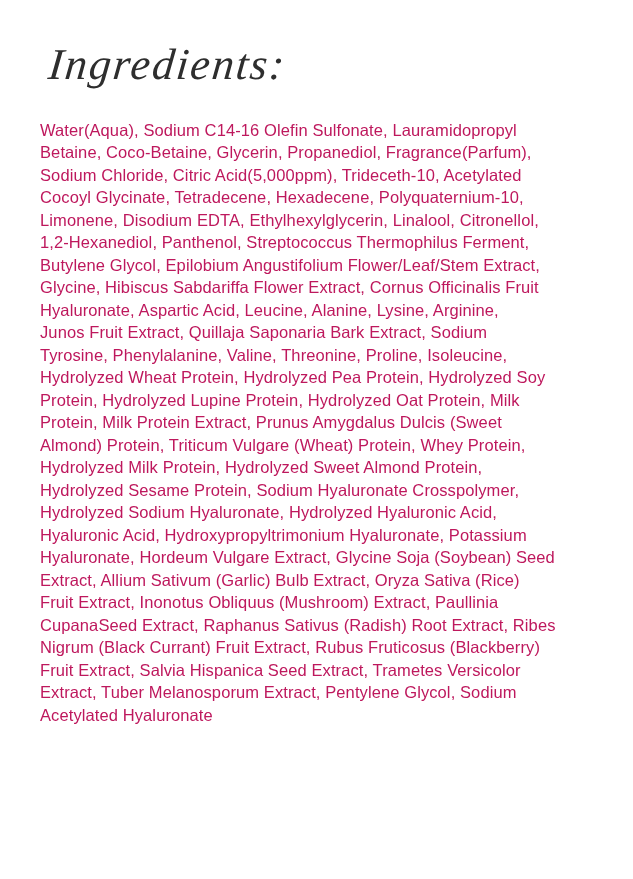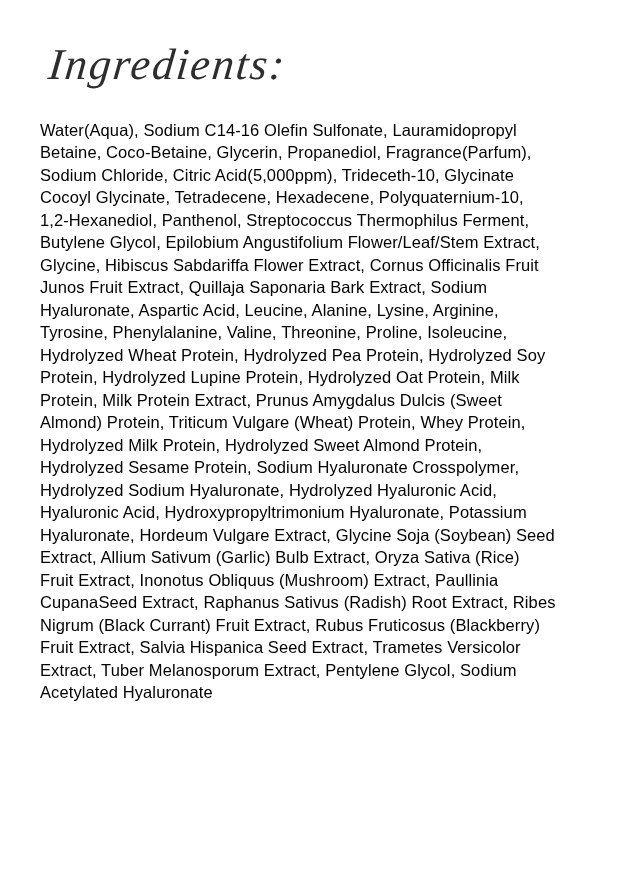"Water(Aqua), Sodium C14-16 Olefin" .line { color: #000000 -> #be185d }
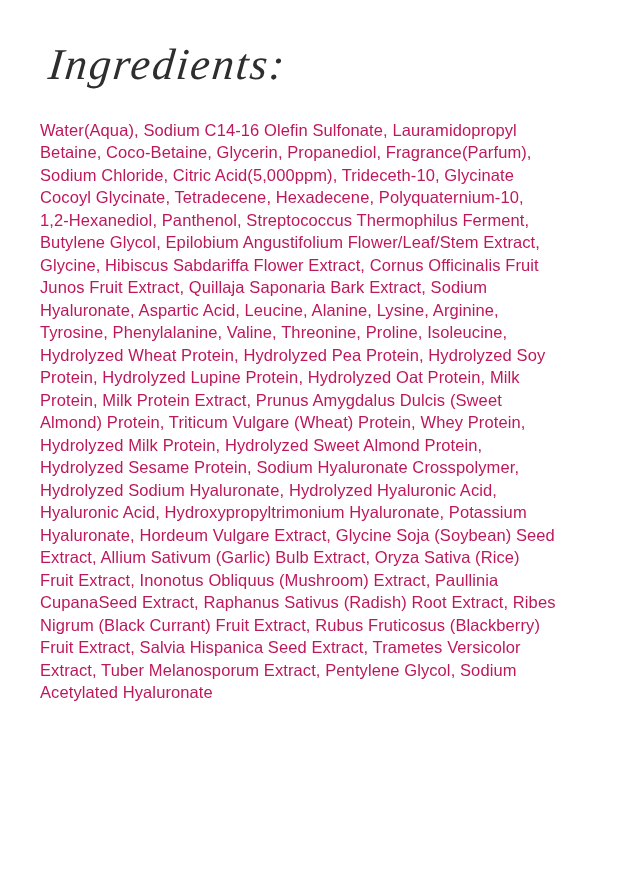"Sodium Chloride, Citric Acid(5,000ppm)," div.line { text: Glycinate -> Acetylated }
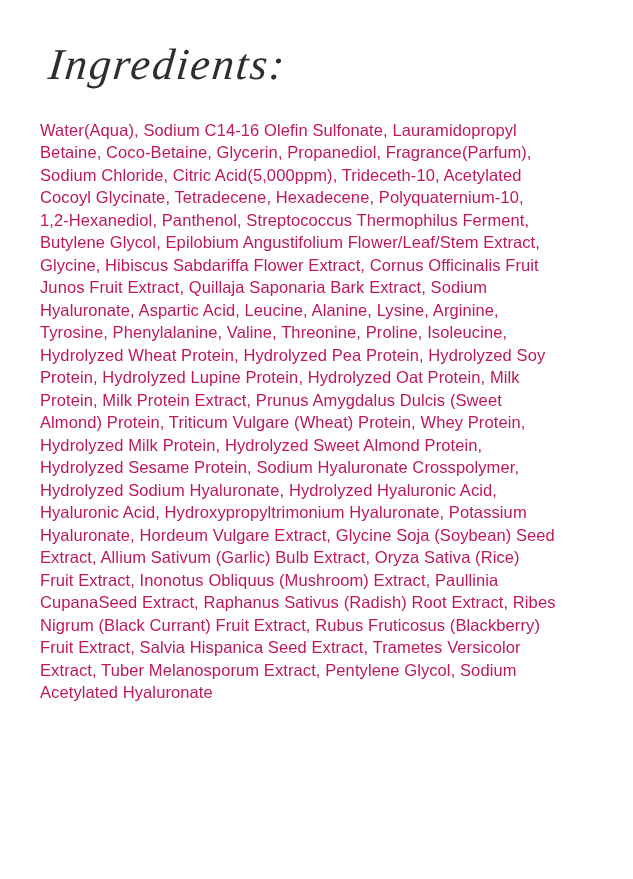"Limonene, Disodium EDTA," div.line { html: none -> <div>Limonene, Disodium EDTA, Ethylhexylglycerin, Linalool, Citronellol,</div> }
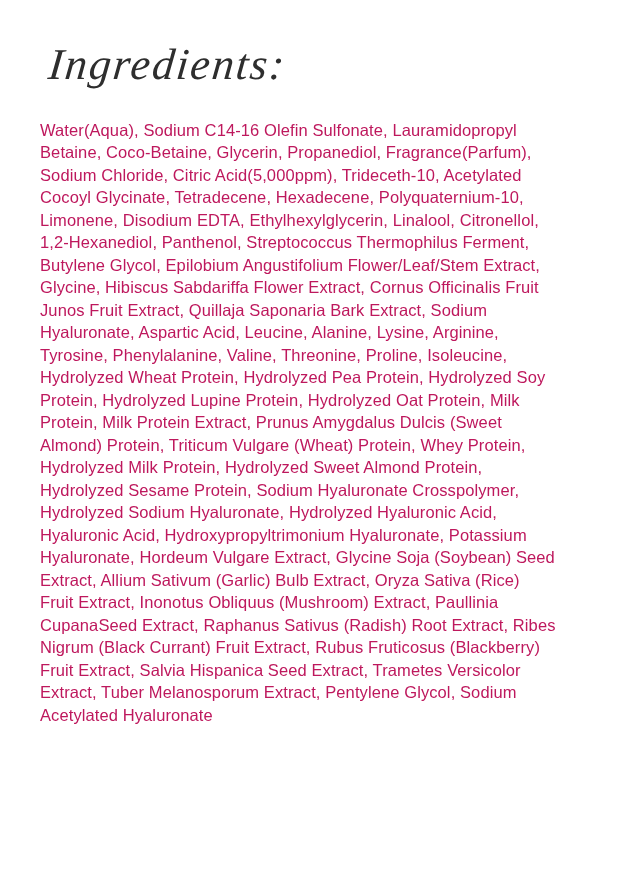"Junos Fruit Extract, Quillaja Saponaria" div.line { order: before "Hyaluronate, Aspartic Acid, Leucine," -> after "Hyaluronate, Aspartic Acid, Leucine," }
